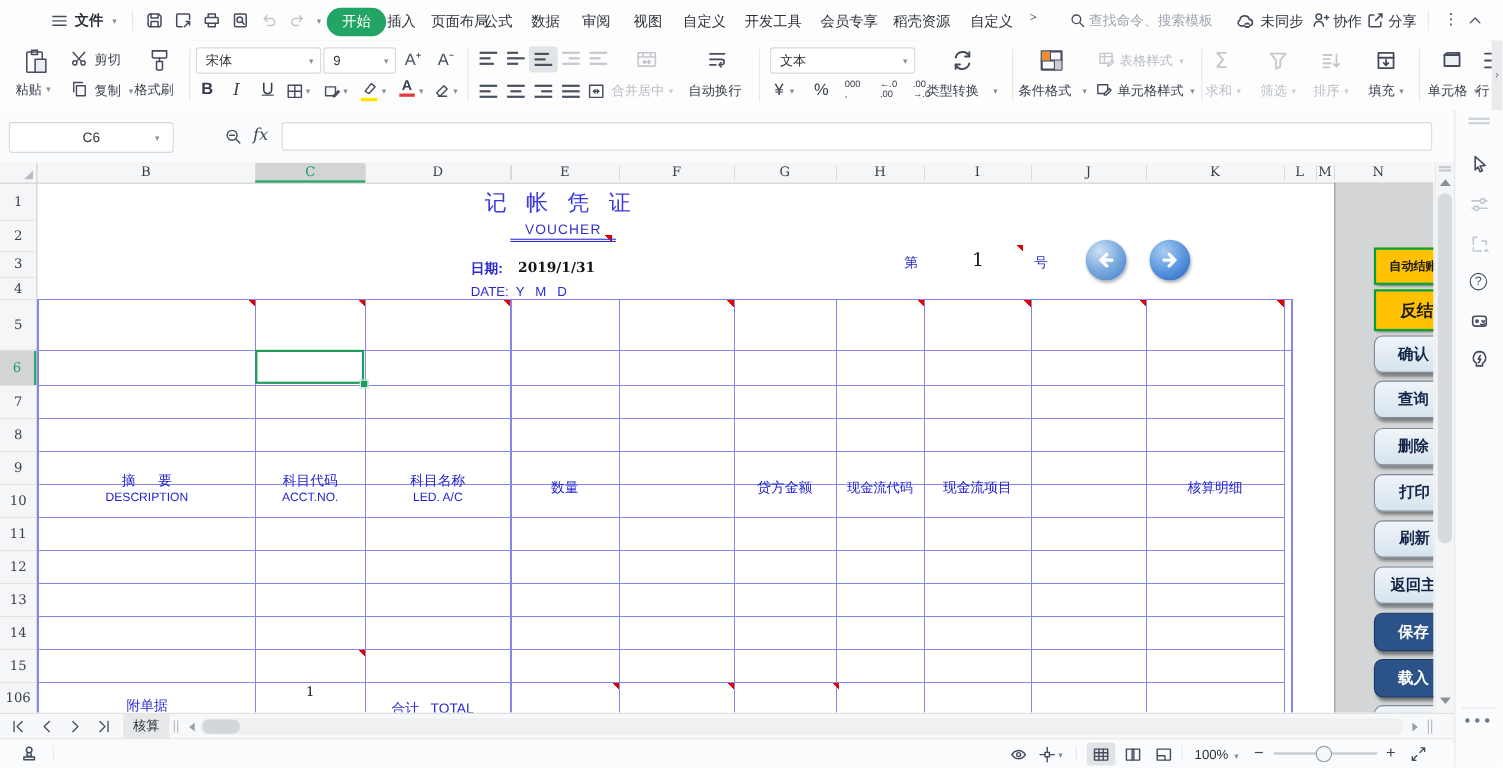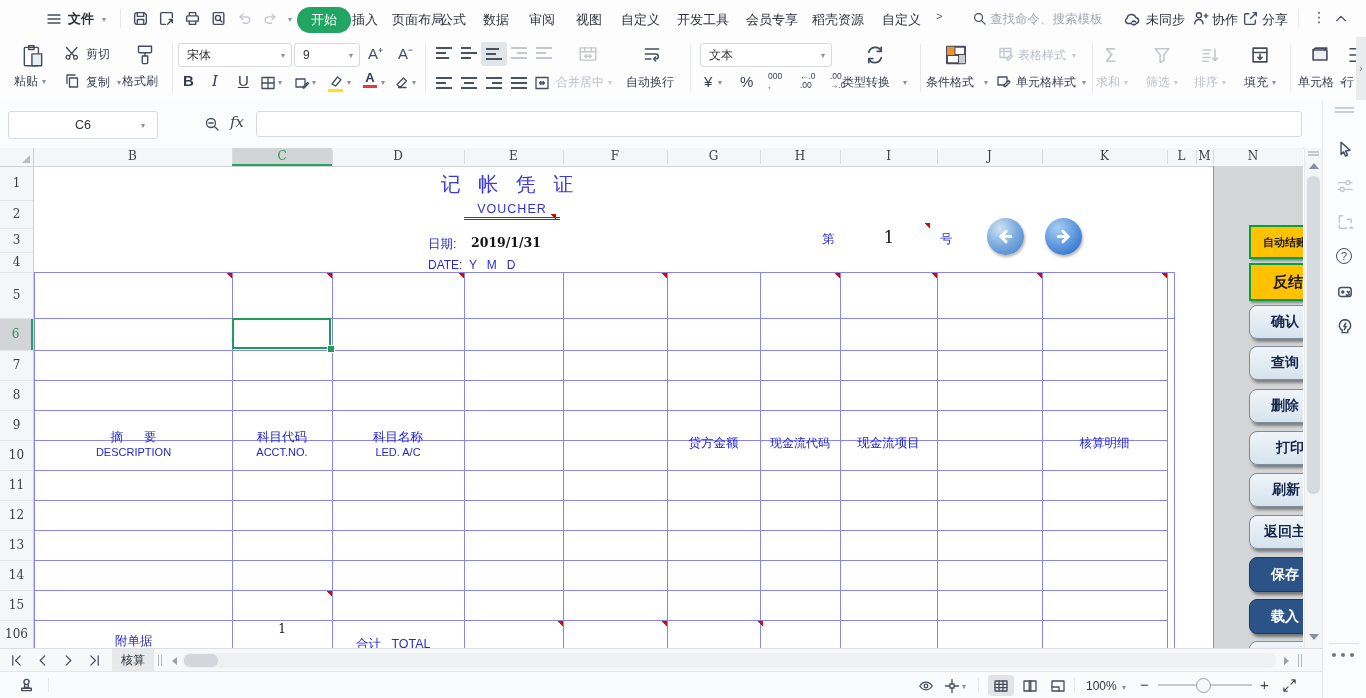"日期:" div.abs { font-weight: normal -> bold }
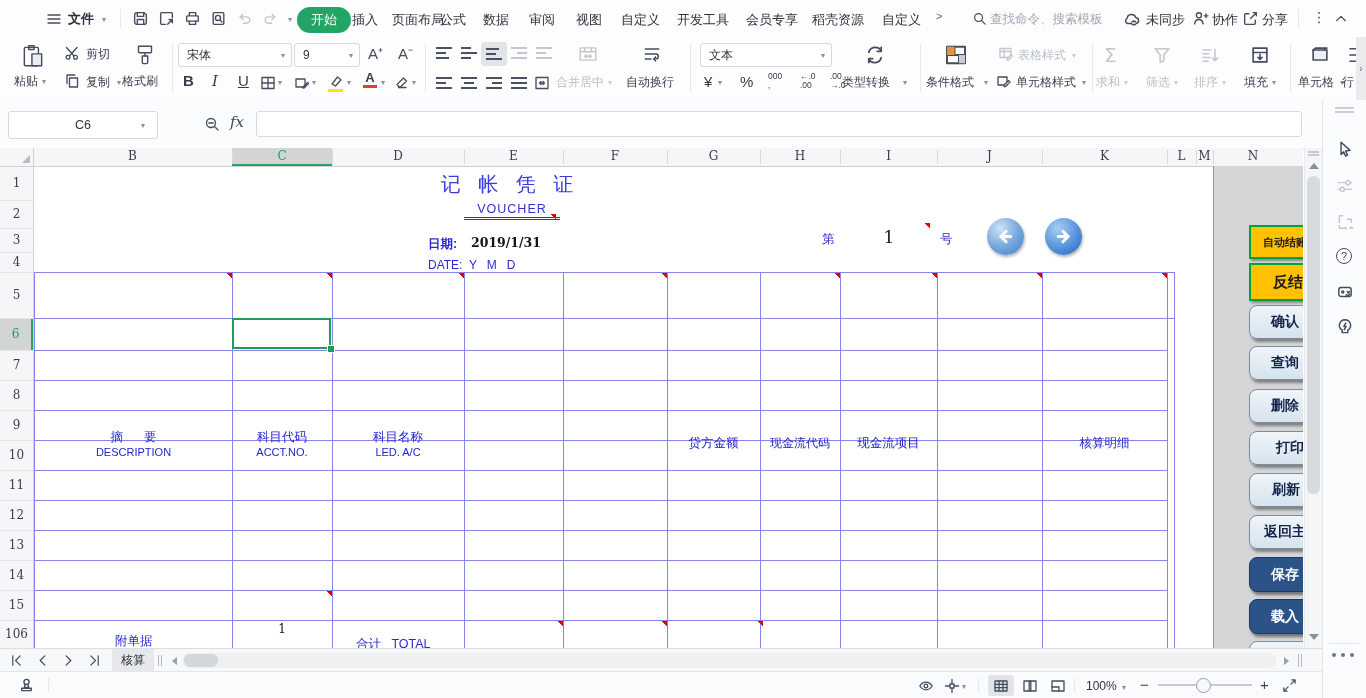"数量" div.thcell { html: none -> <div> <div>数量</div> </div> }
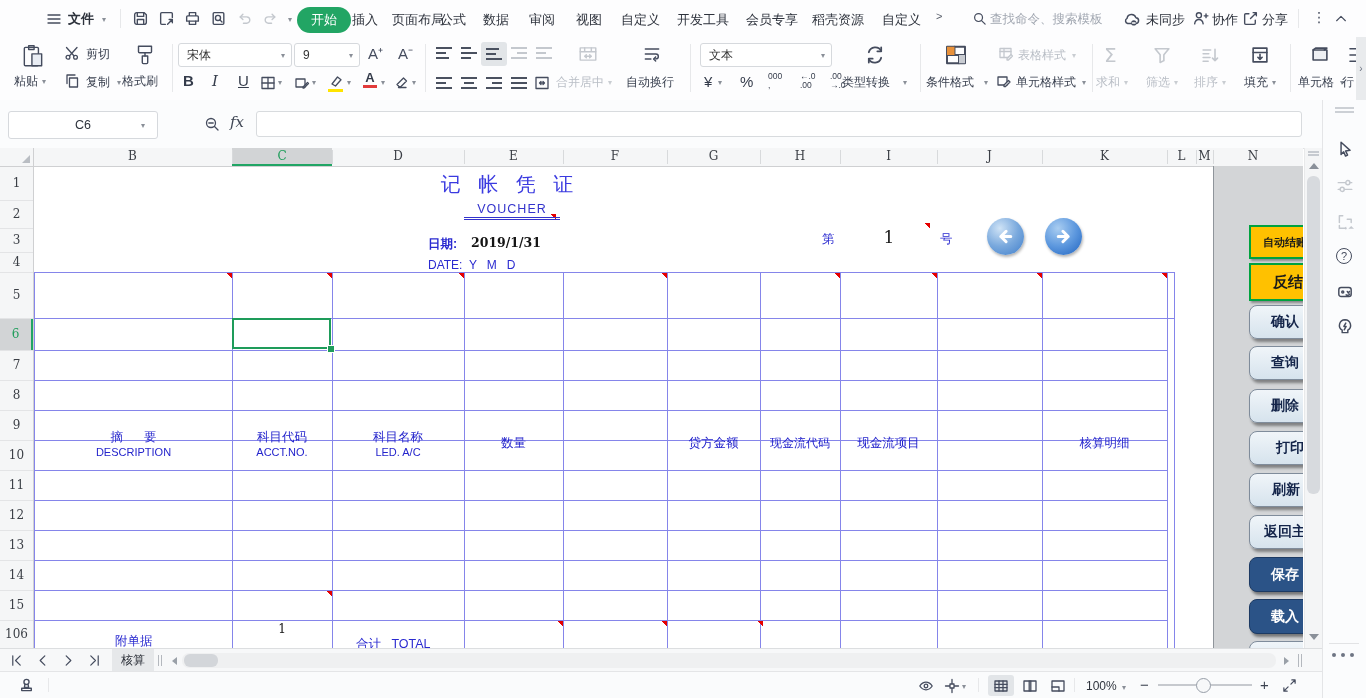"打印" div.sbtn { justify-content: center -> flex-start; padding-left: 10px -> 22px }
